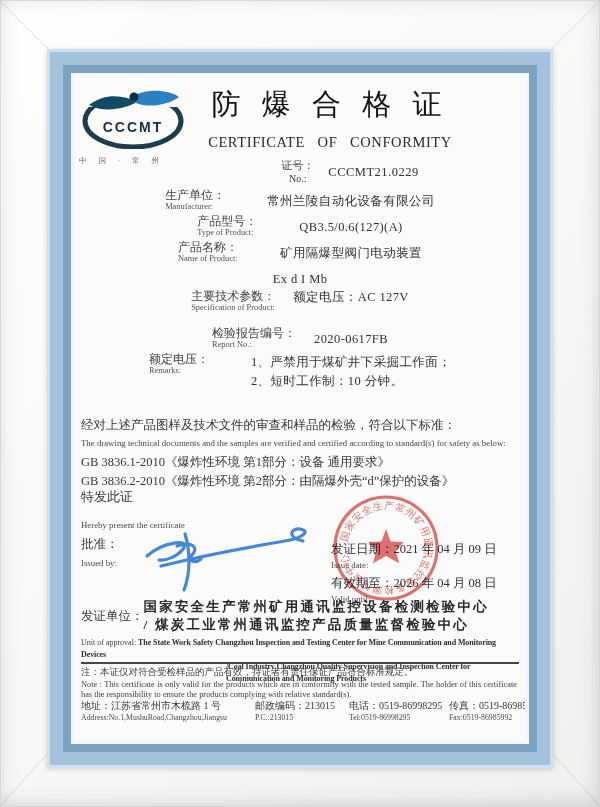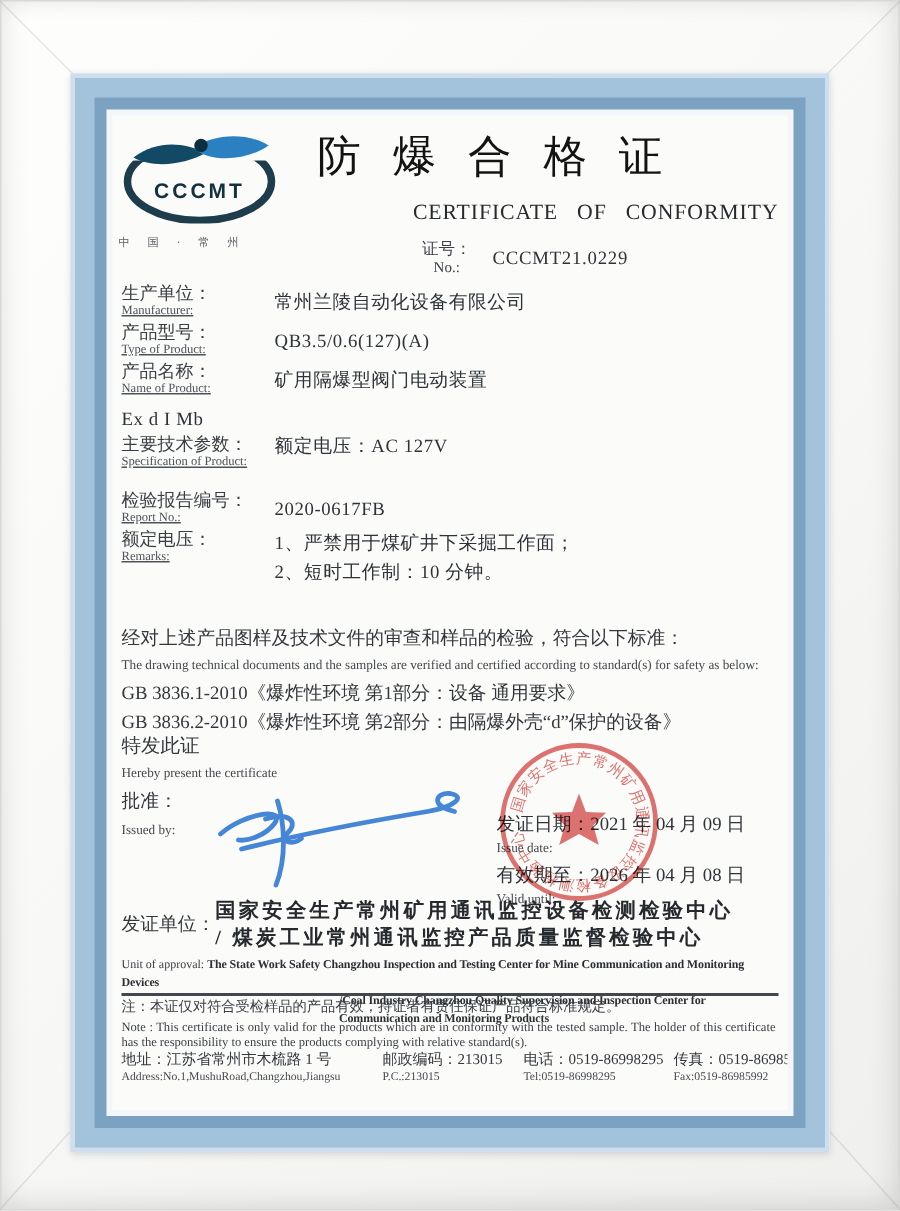"CERTIFICATE OF CONFORMITY" .title-en { text-align: right -> none }
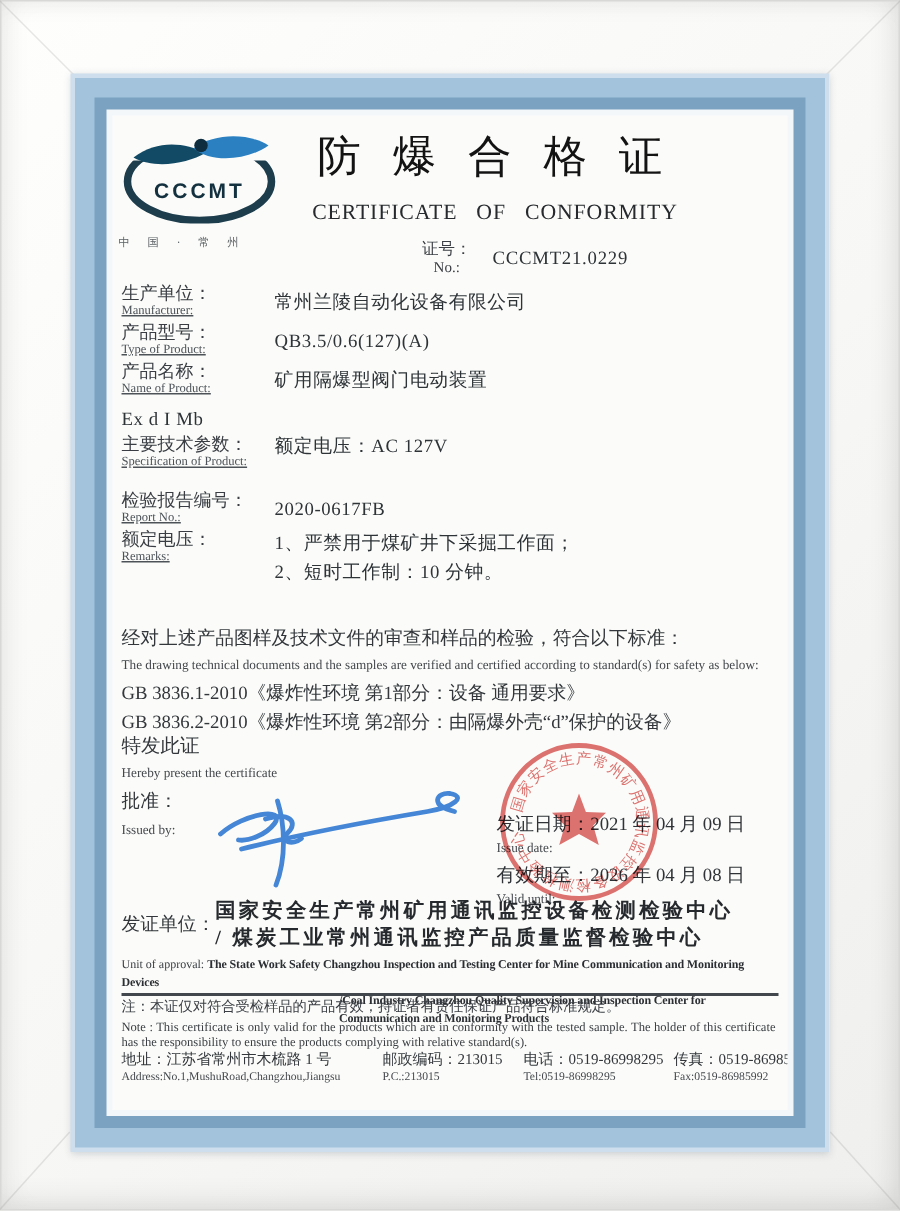"生产单位：" .field { justify-content: none -> center }
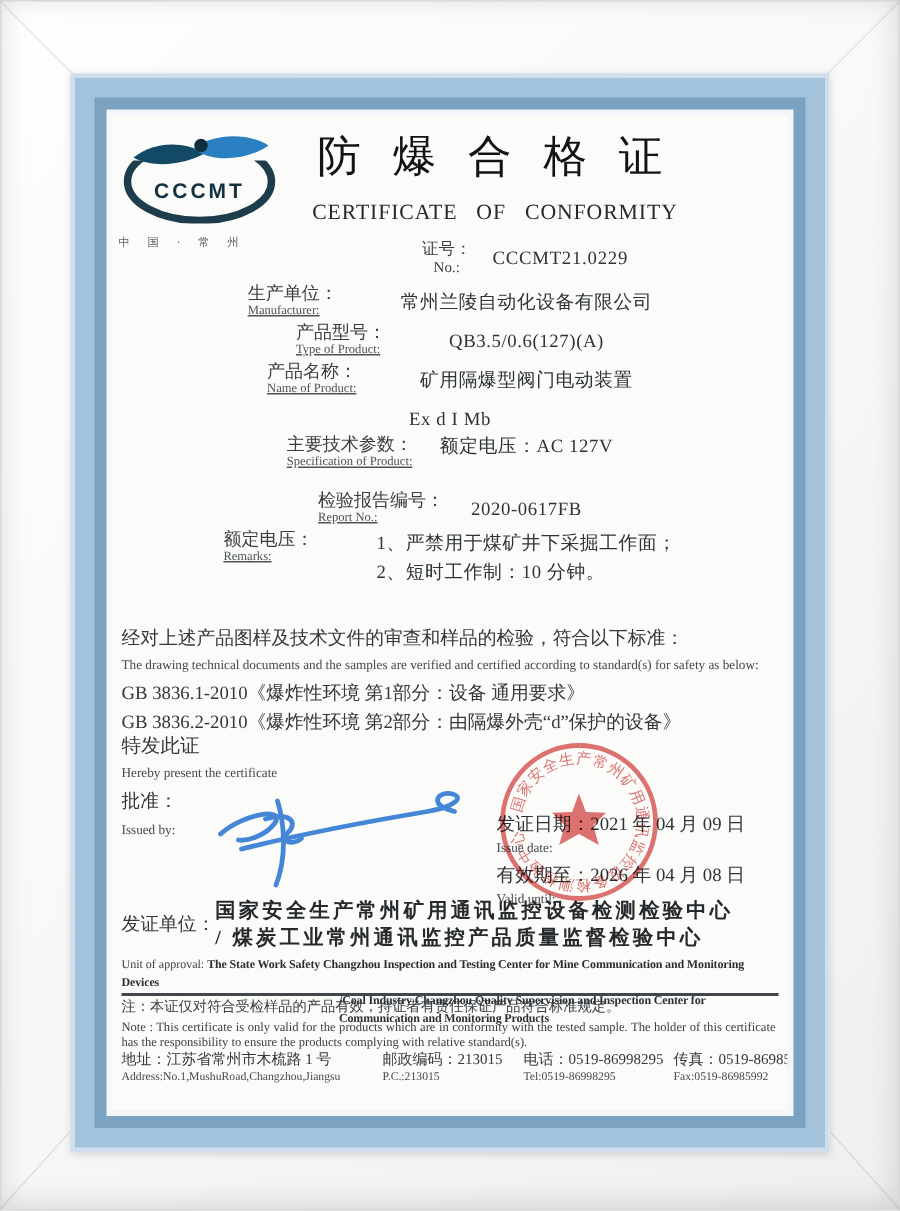"Manufacturer:" .f-en { text-decoration: underline -> none }
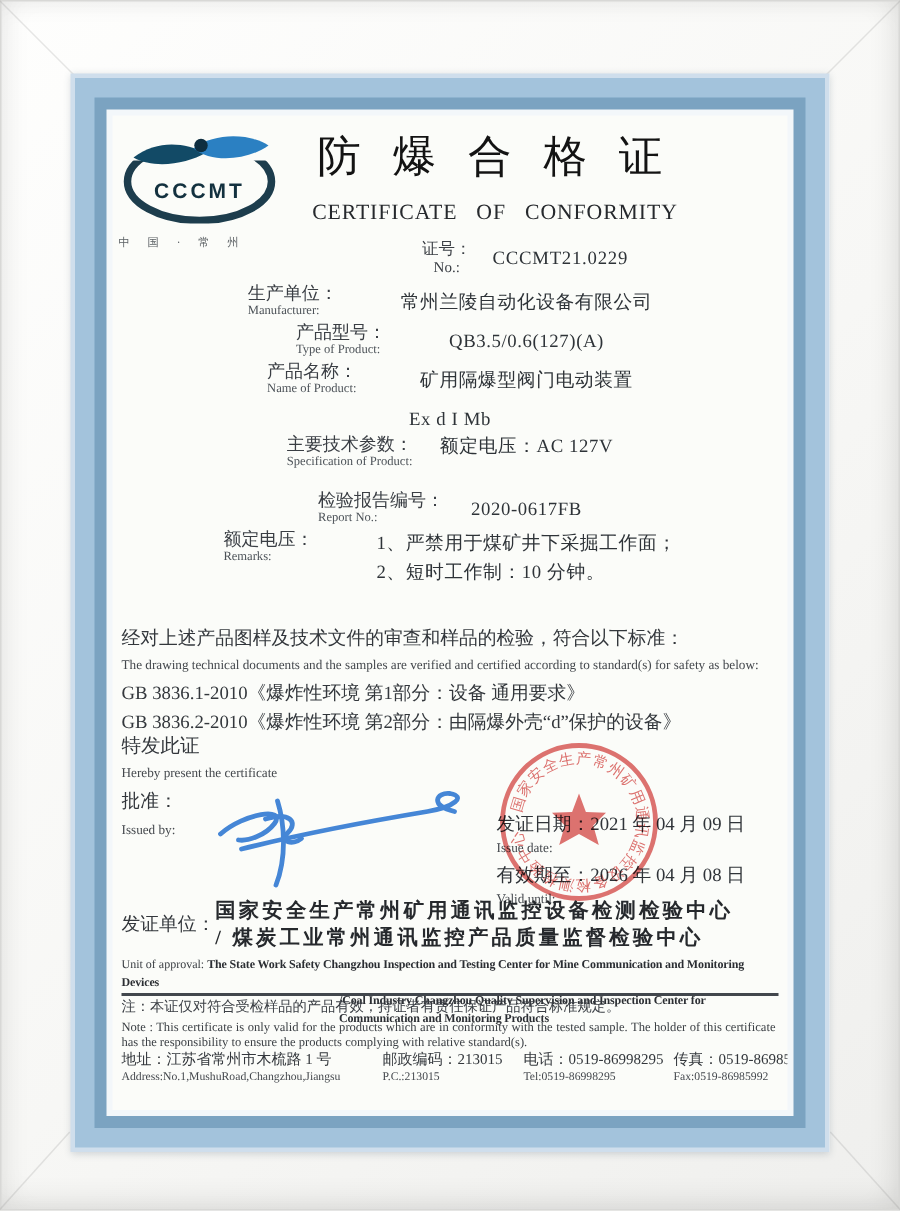"Hereby present the certificate" .present-en { margin-top: 4px -> 14px }
